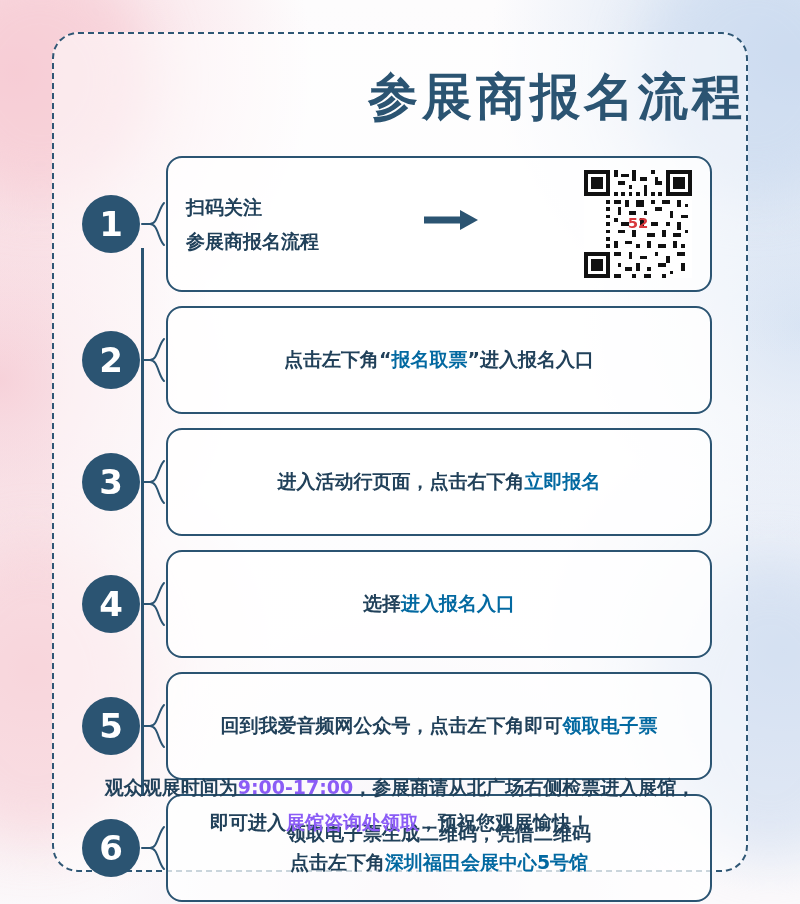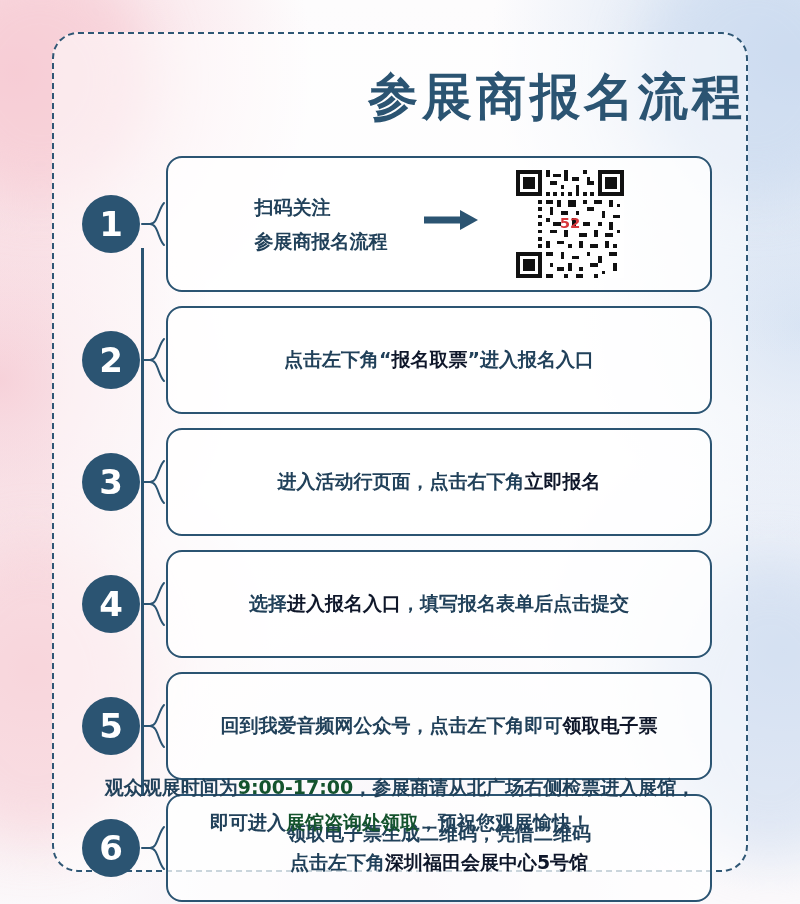"扫码关注" .step1-inner { justify-content: center -> space-between }
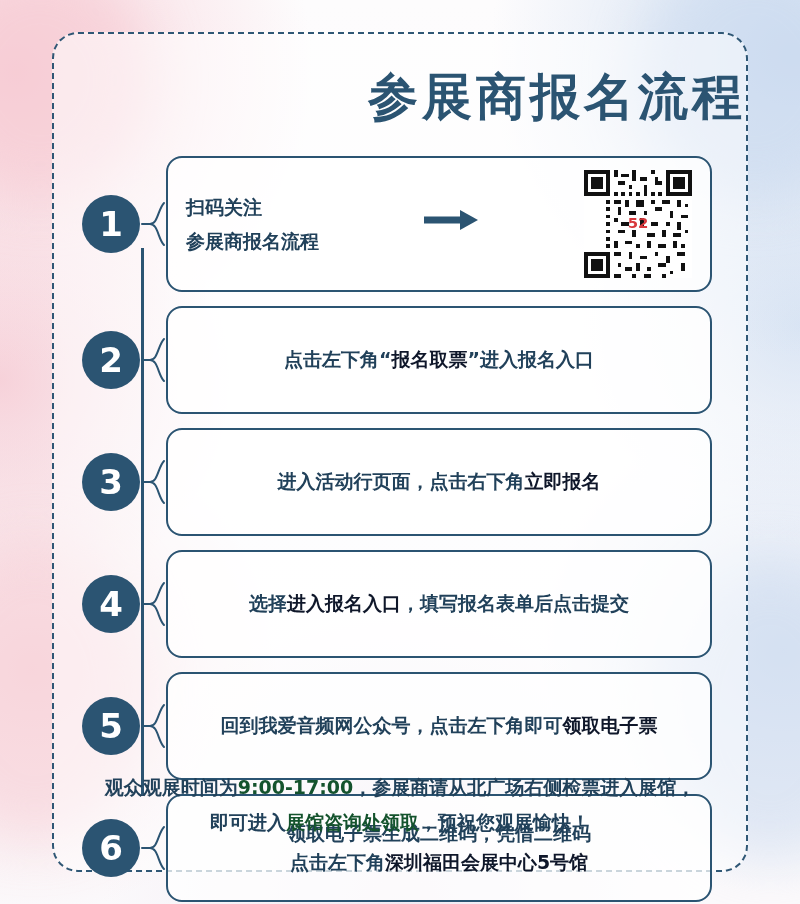"报名取票" .box .hl { color: #0f172a -> #0369a1 }
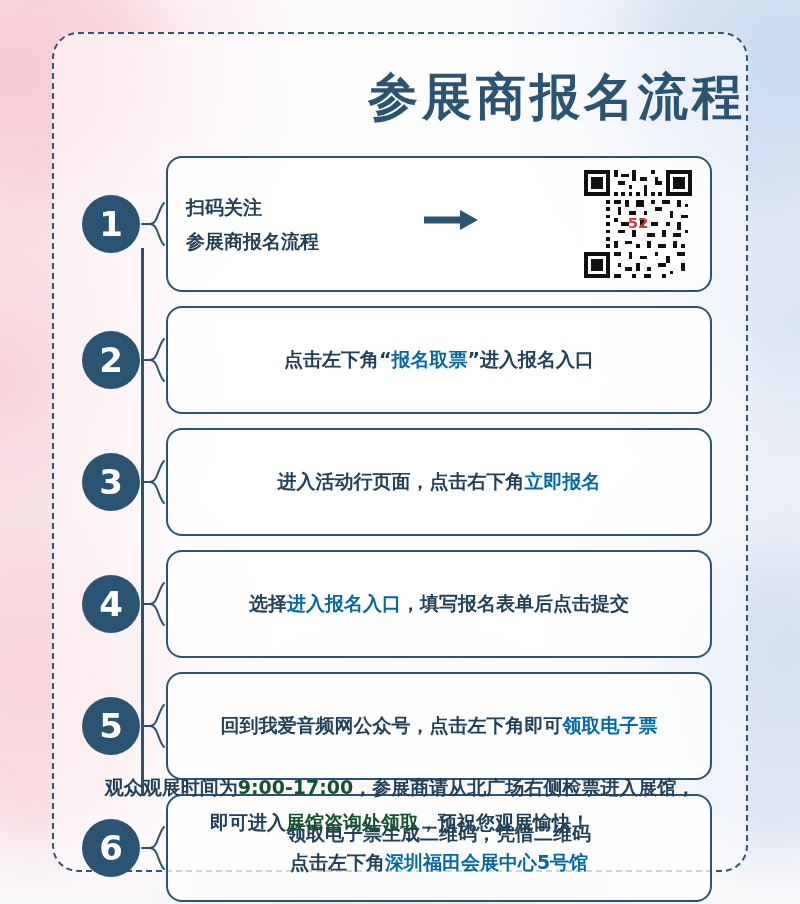"，填写报名表单后点击提交" span { html: <span>，填写报名表单后点击提交</span> -> none }
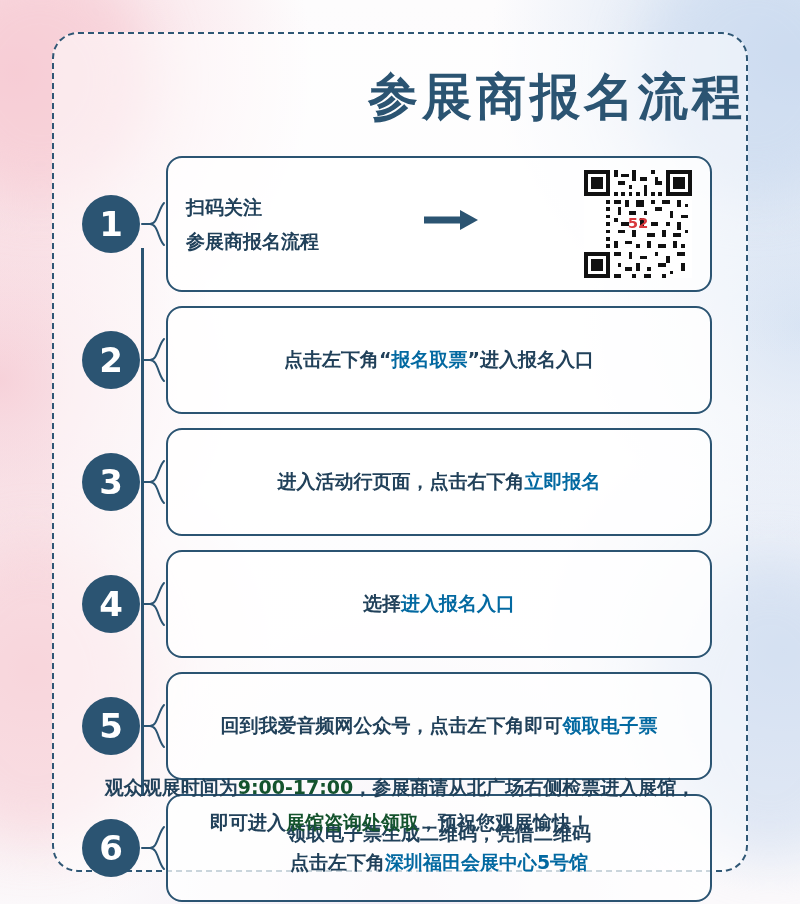"9:00-17:00" #note .hl { color: #14532d -> #8b5cf6 }
